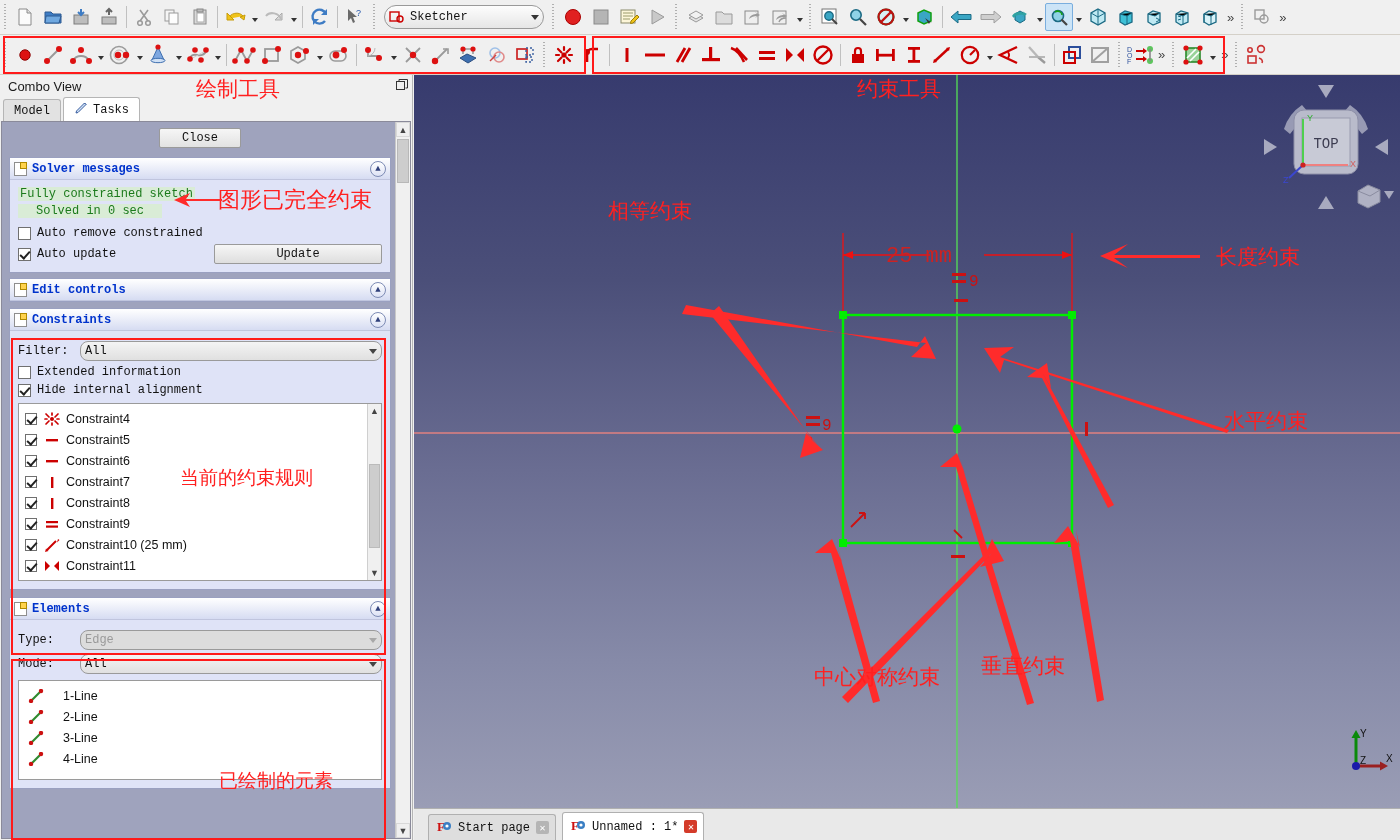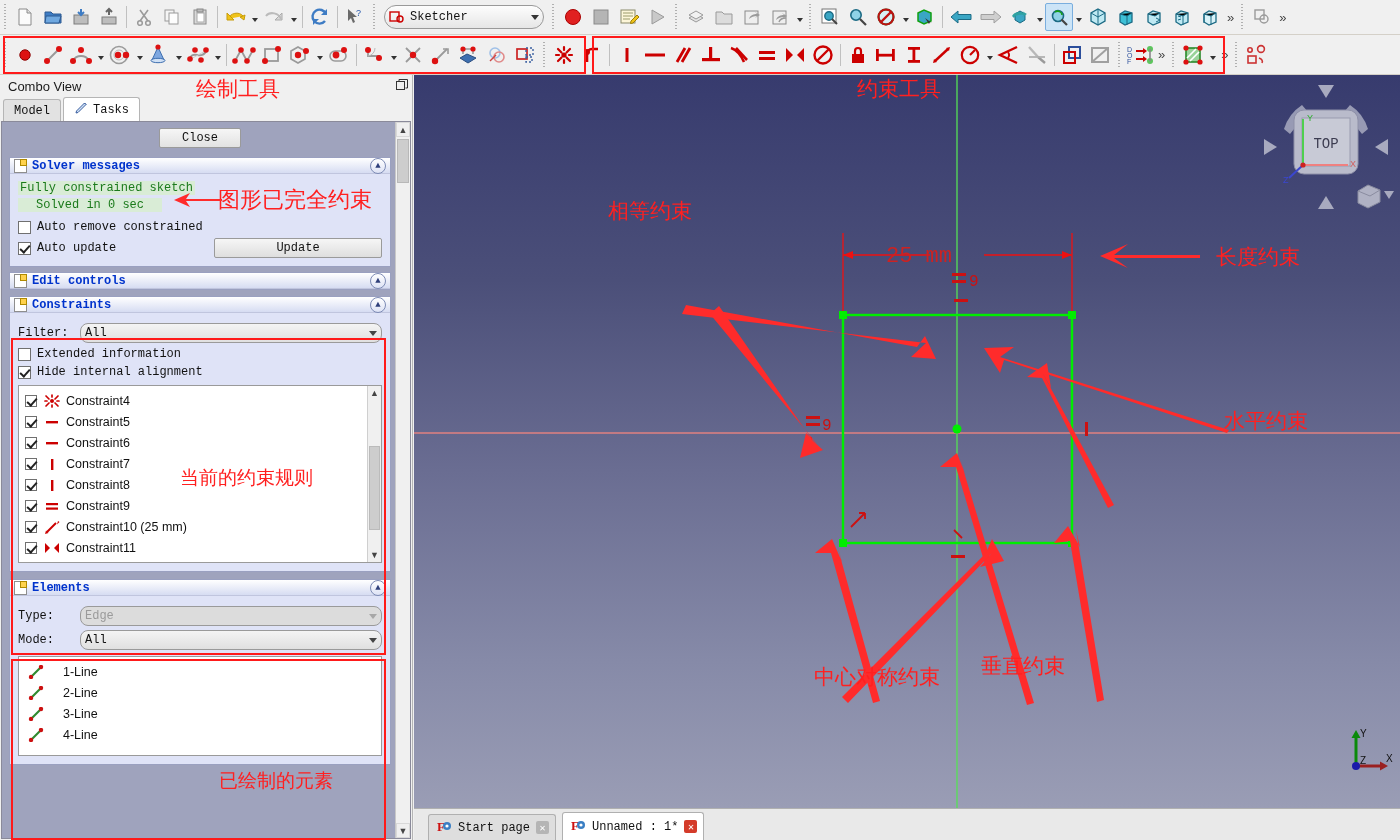"Solver messages" .group-header { height: 16px -> 22px }
